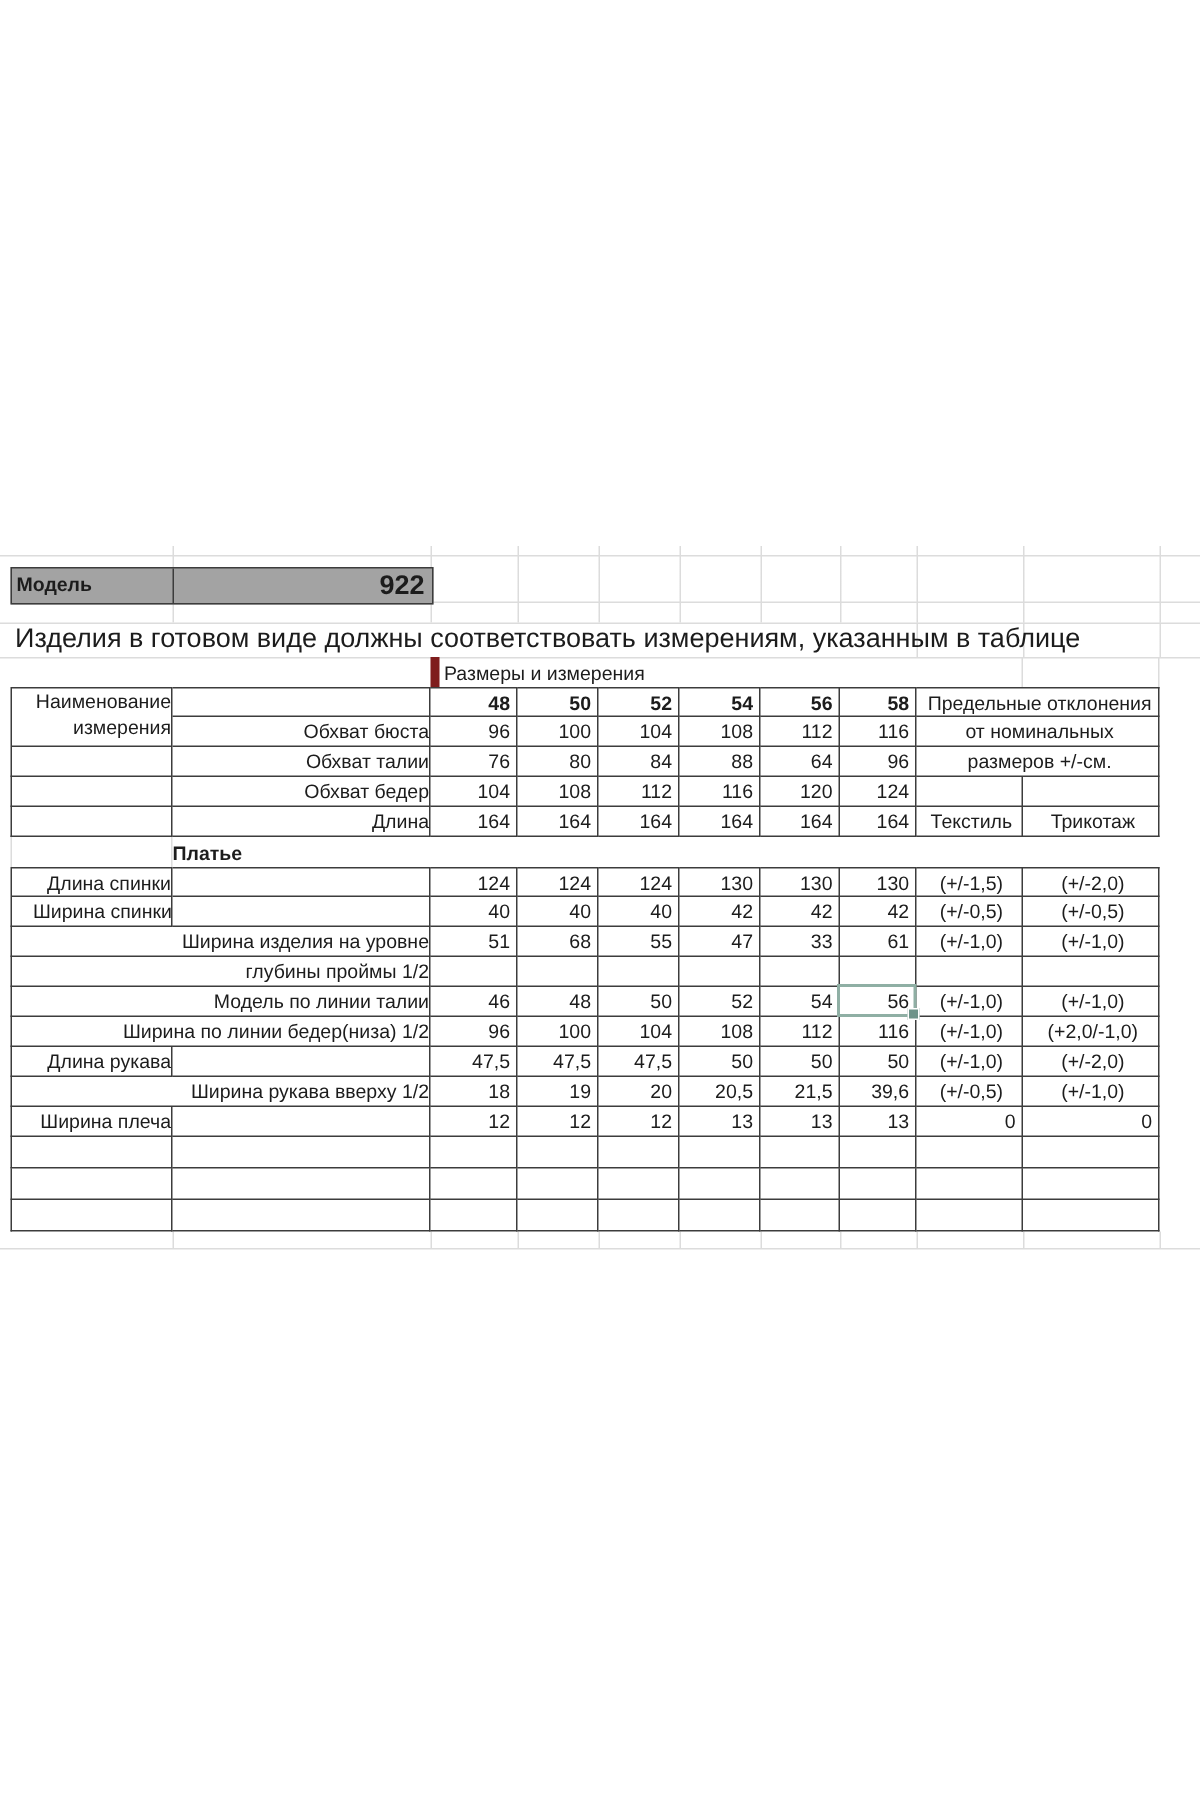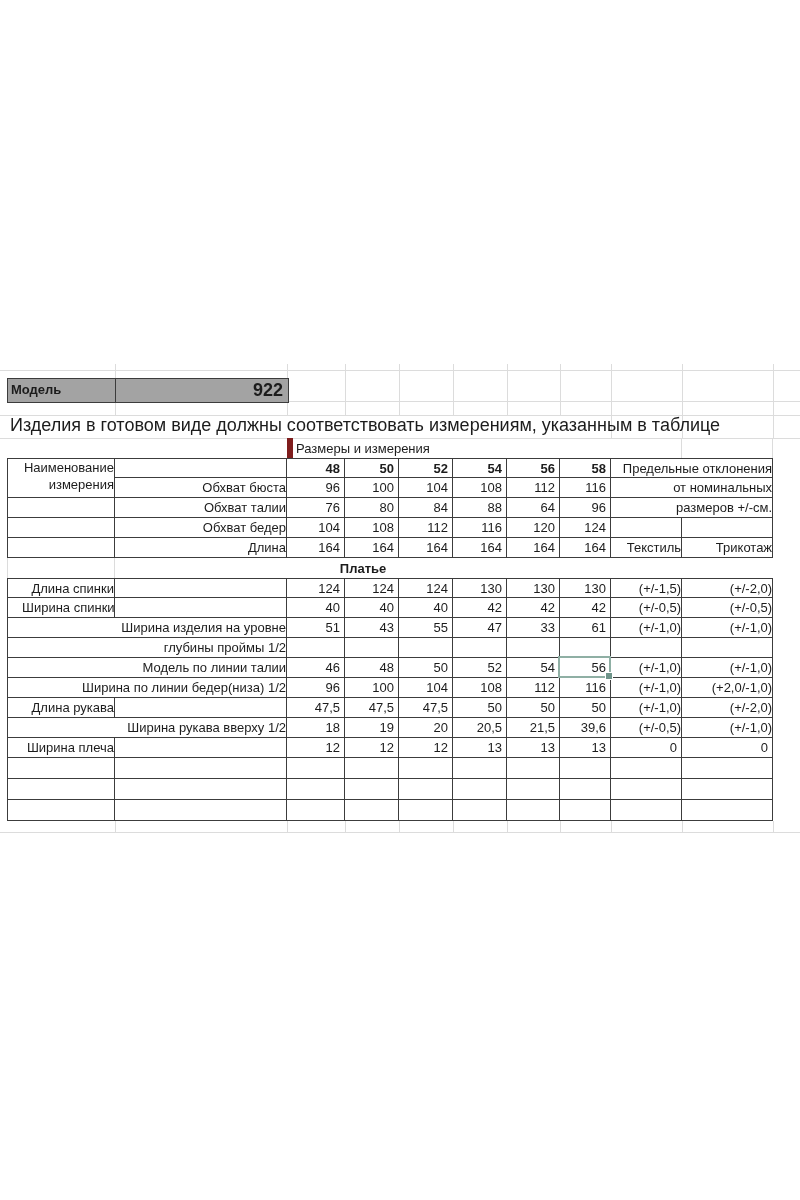"Предельные отклонения" .t { text-align: right -> center }
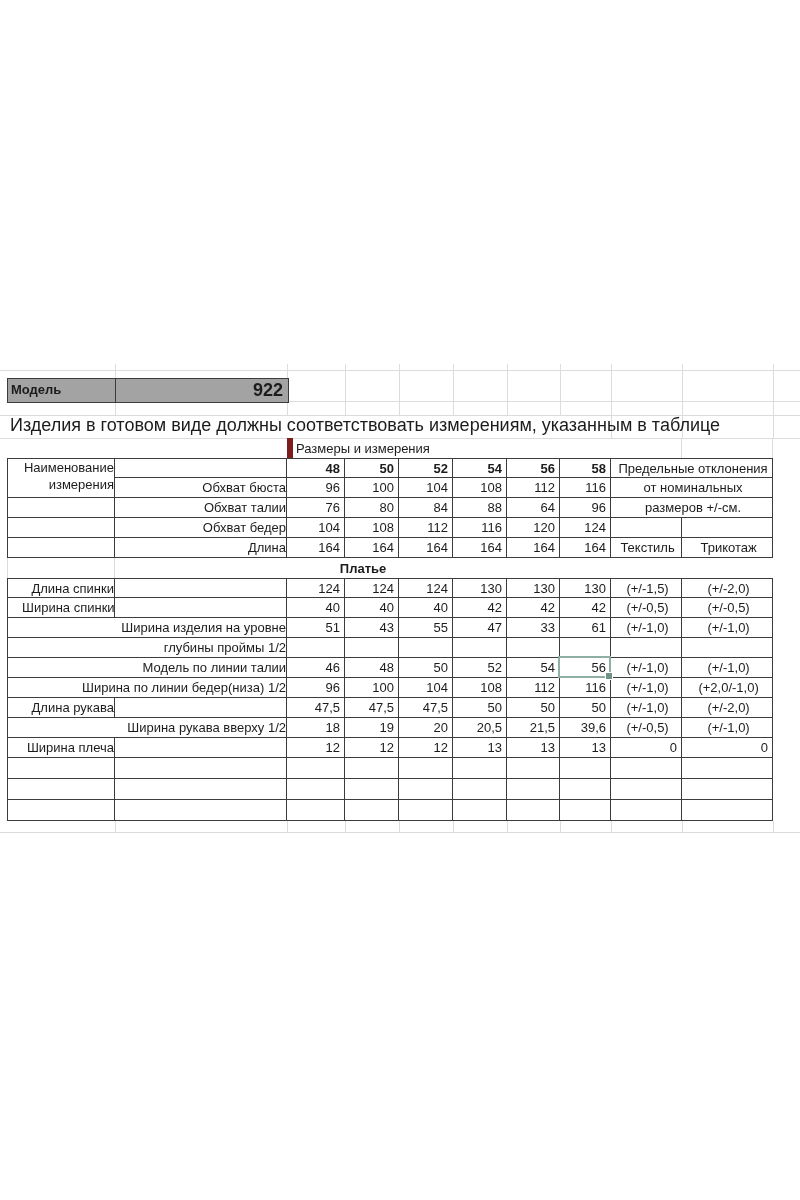"Платье" .ctr { text-align: center -> none }
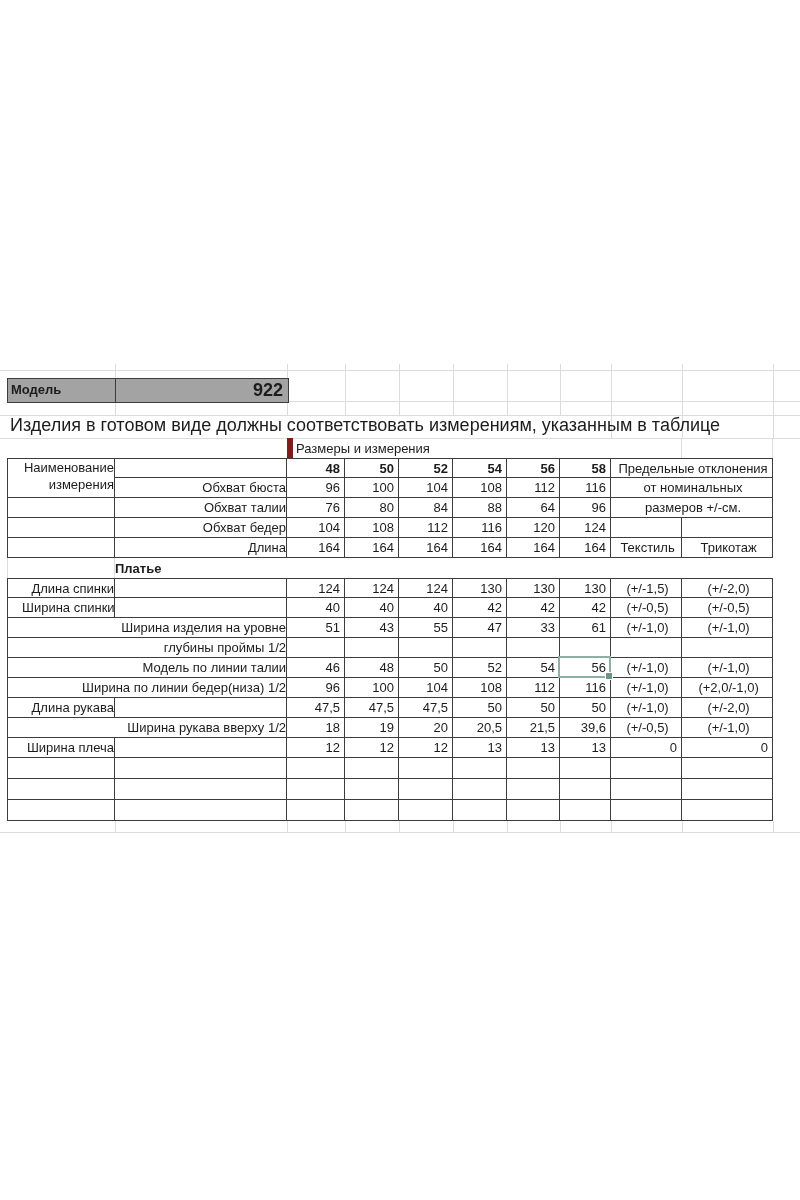"43" td.c { text: 43 -> 68 }
